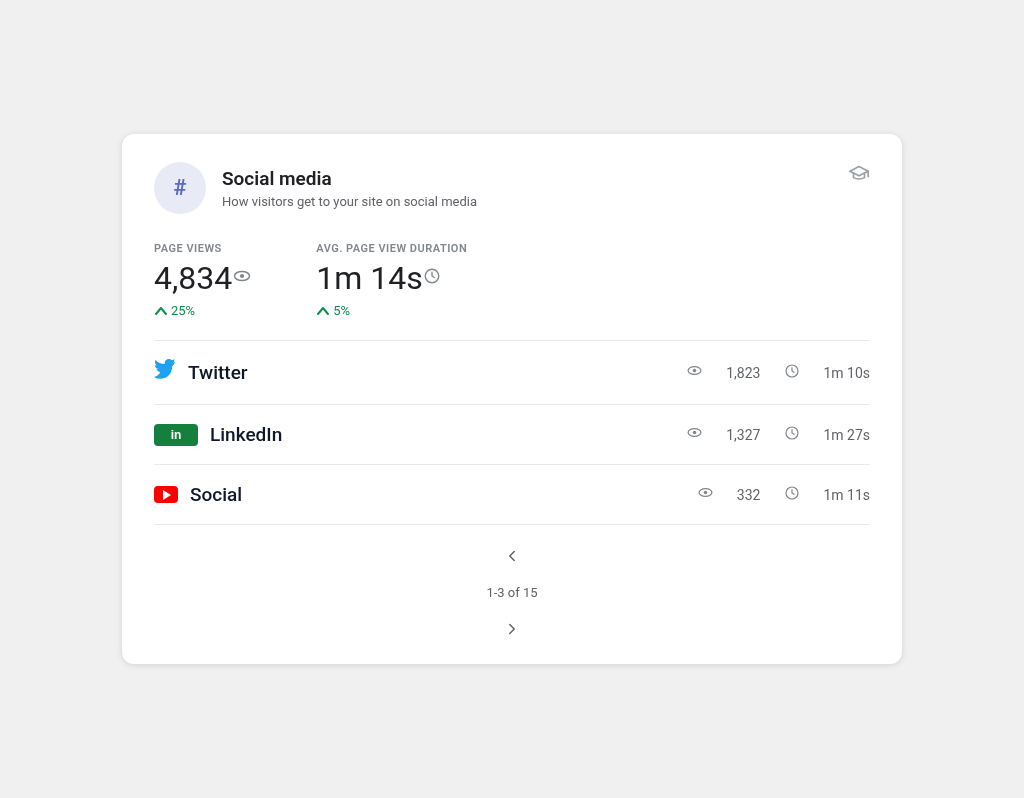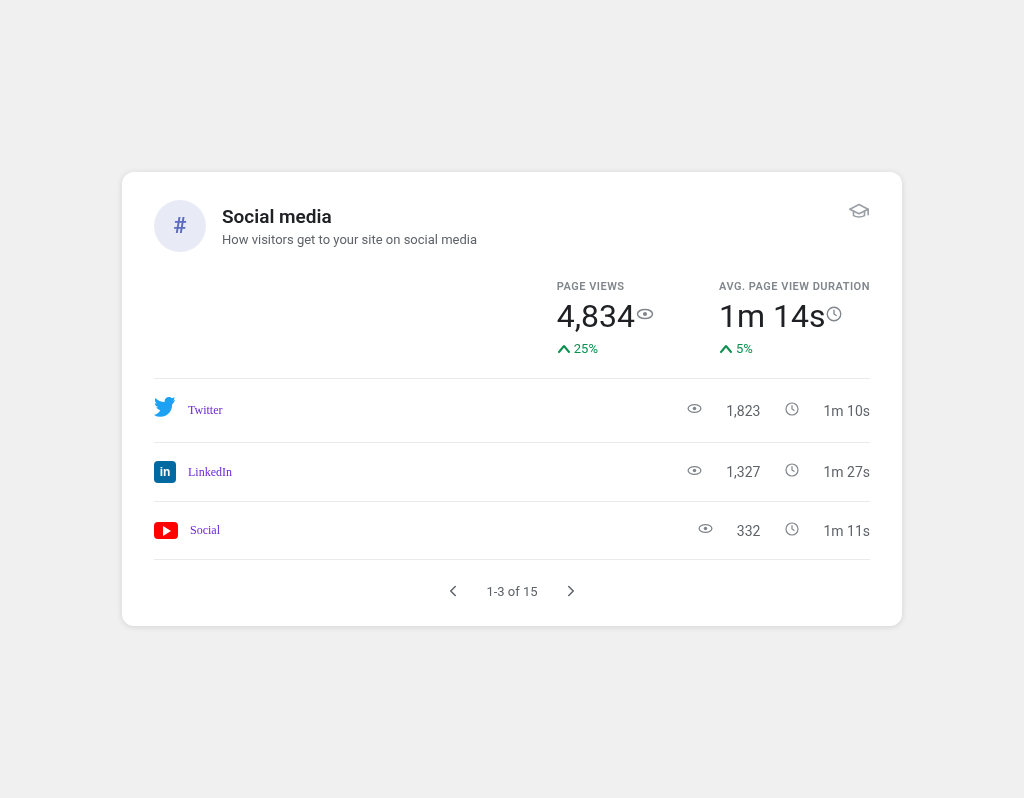"PAGE VIEWS" .metrics-row { justify-content: flex-end -> none }
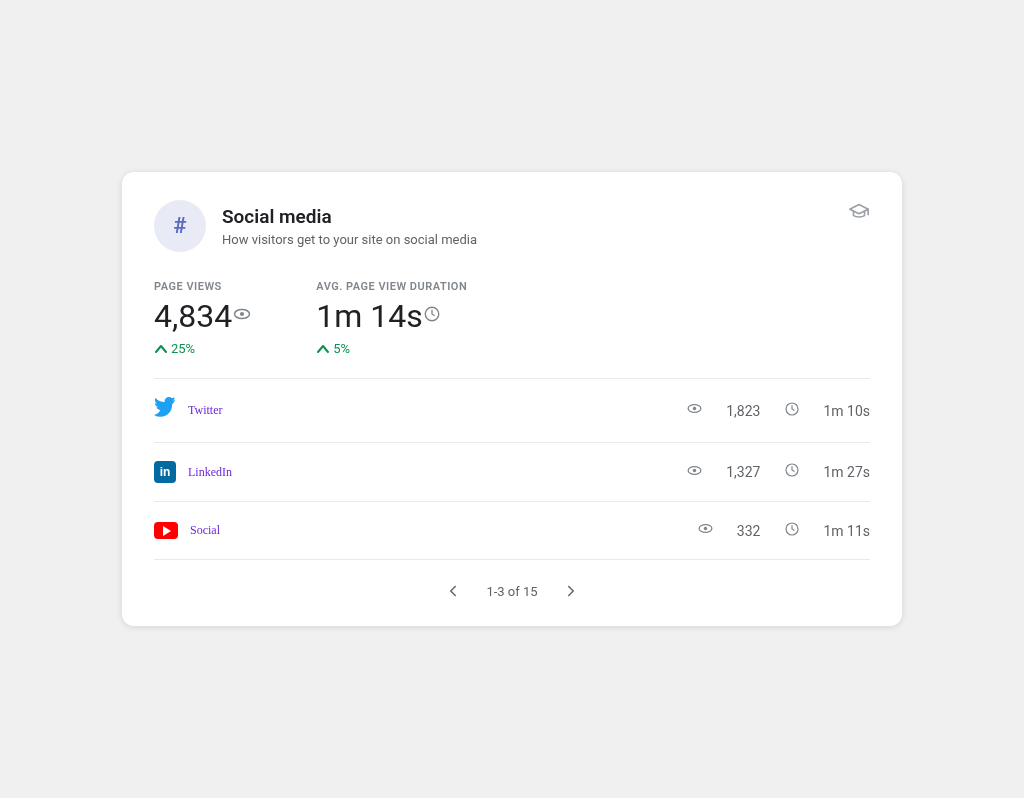"Twitter" .source-name { color: #6d28d9 -> #0f172a; font-family: Liberation Serif, serif -> none; font-size: 12px -> 19px }
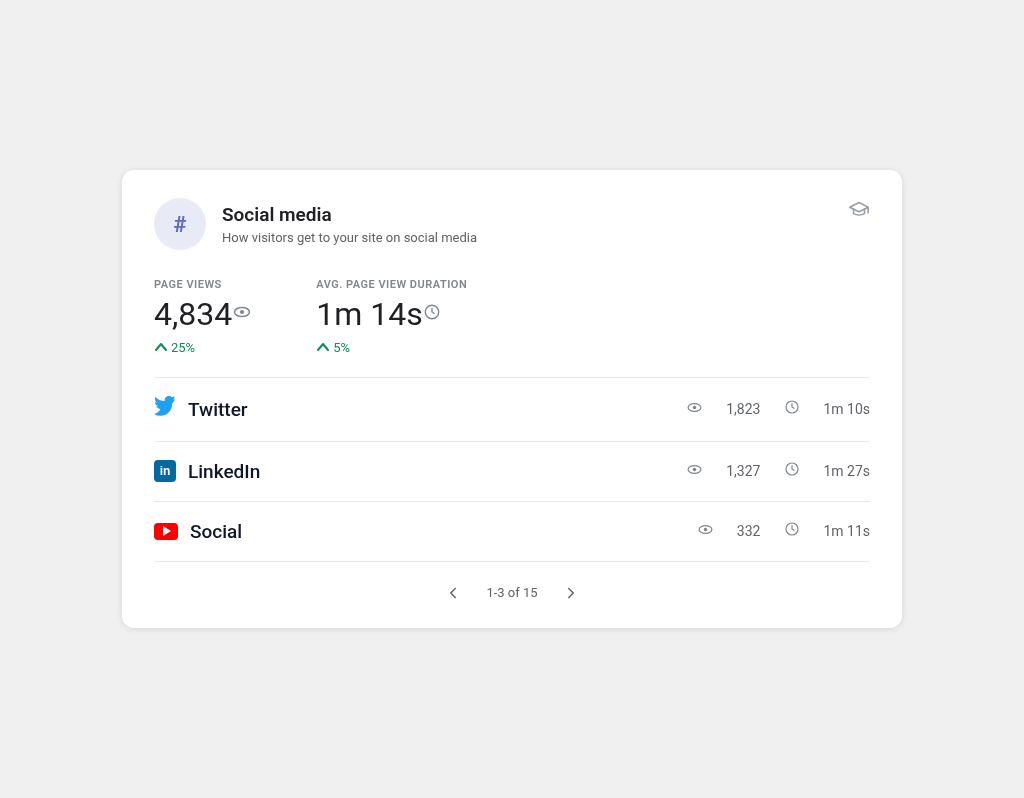"in" .linkedin-box { background: #0369a1 -> #15803d; width: 22px -> 44px }
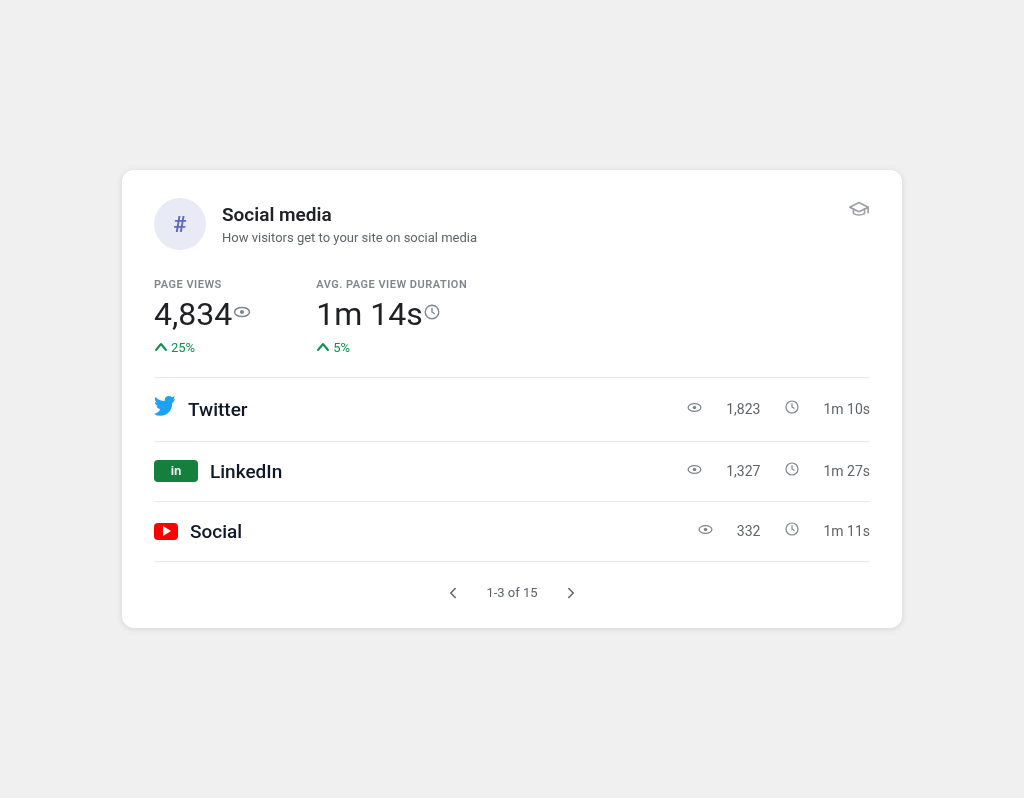"1-3 of 15" .pagination { flex-direction: none -> column }
